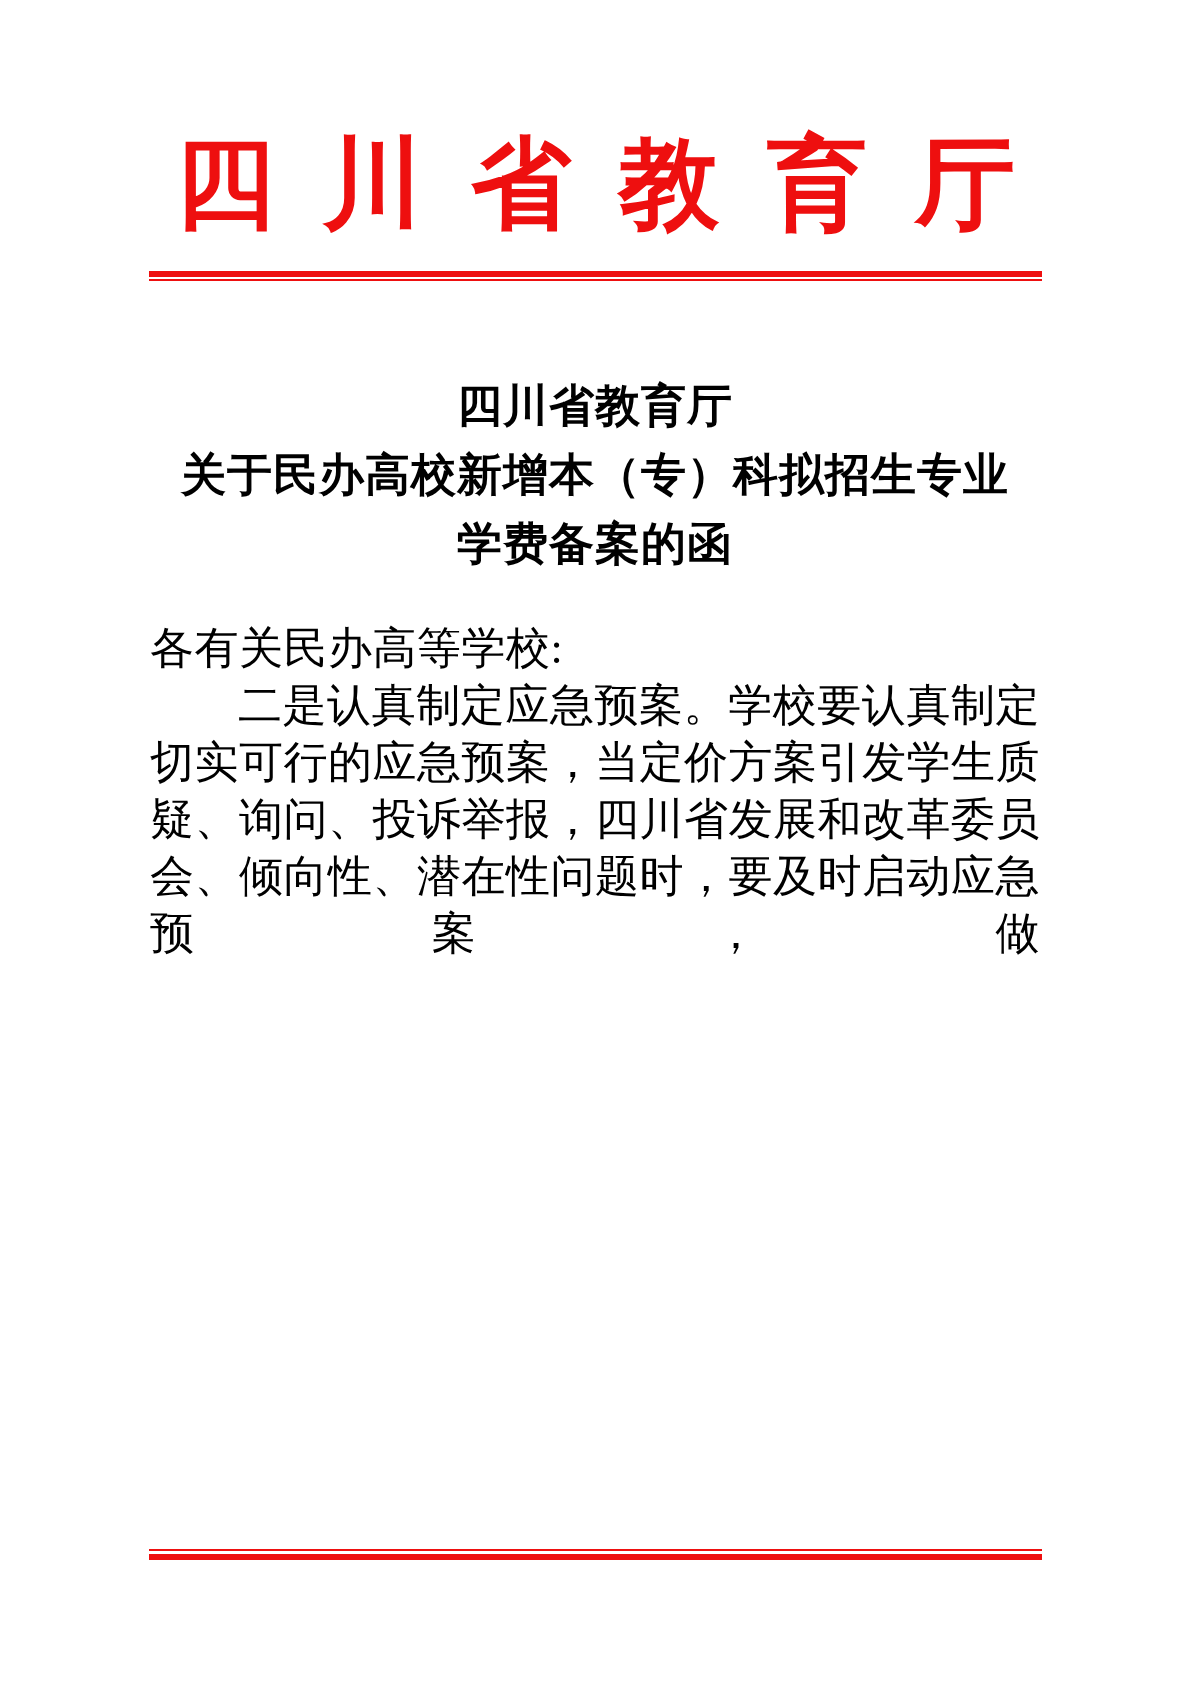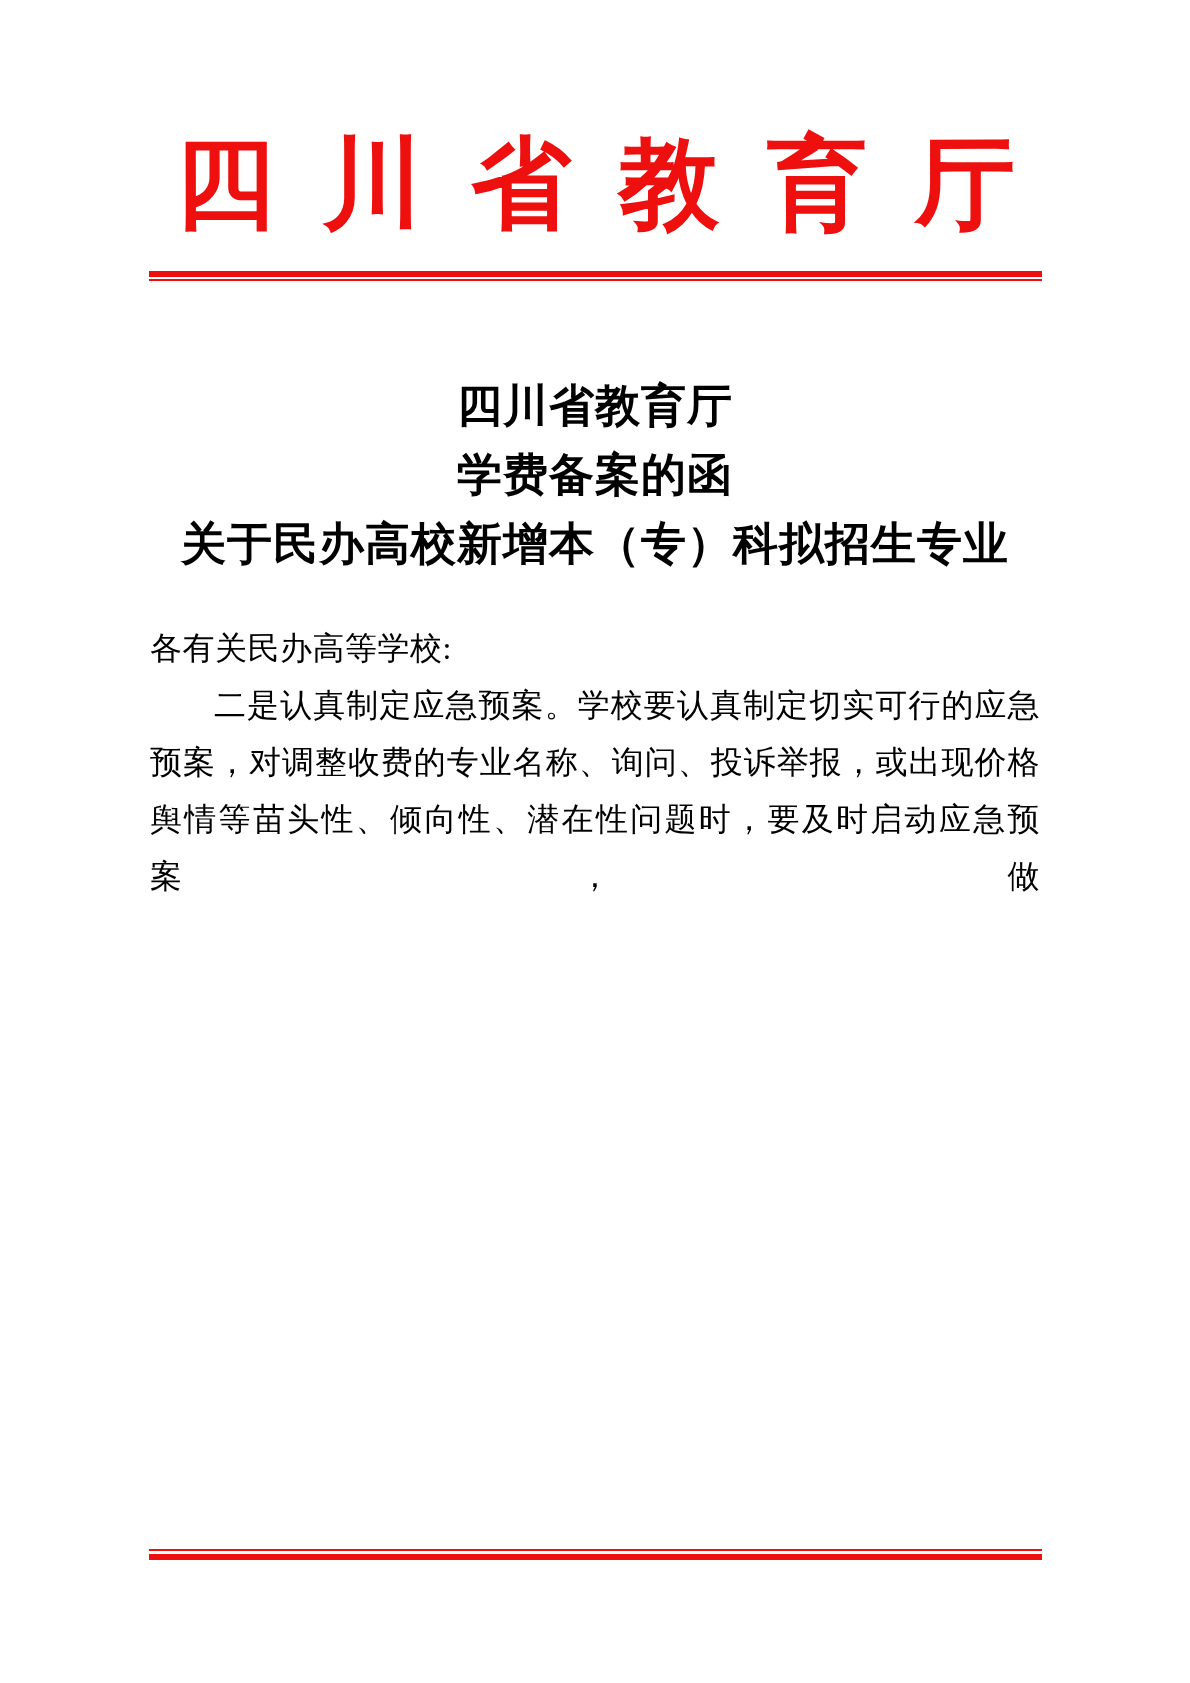"学费备案的函" span.title-line { order: before "关于民办高校新增本（专）科拟招生专业" -> after "关于民办高校新增本（专）科拟招生专业" }
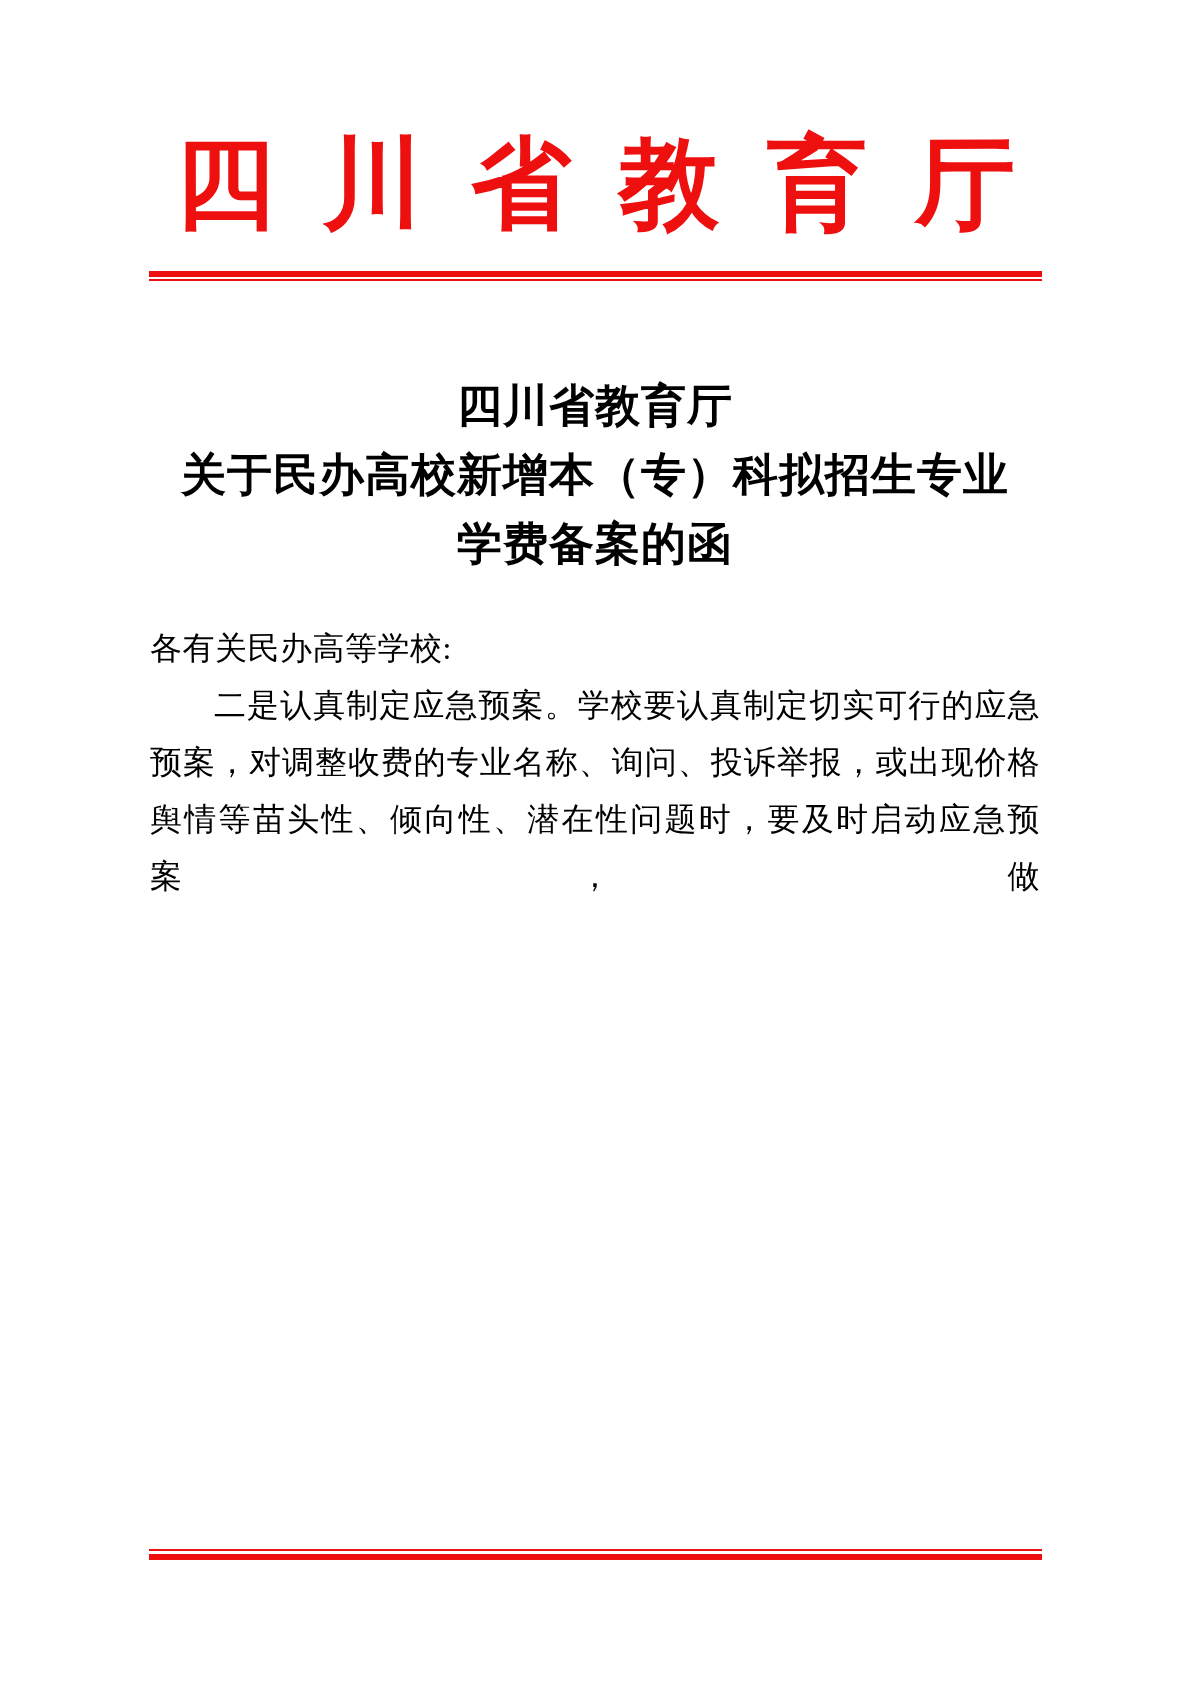"各有关民办高等学校:" .body-text { font-size: 32px -> 44px }
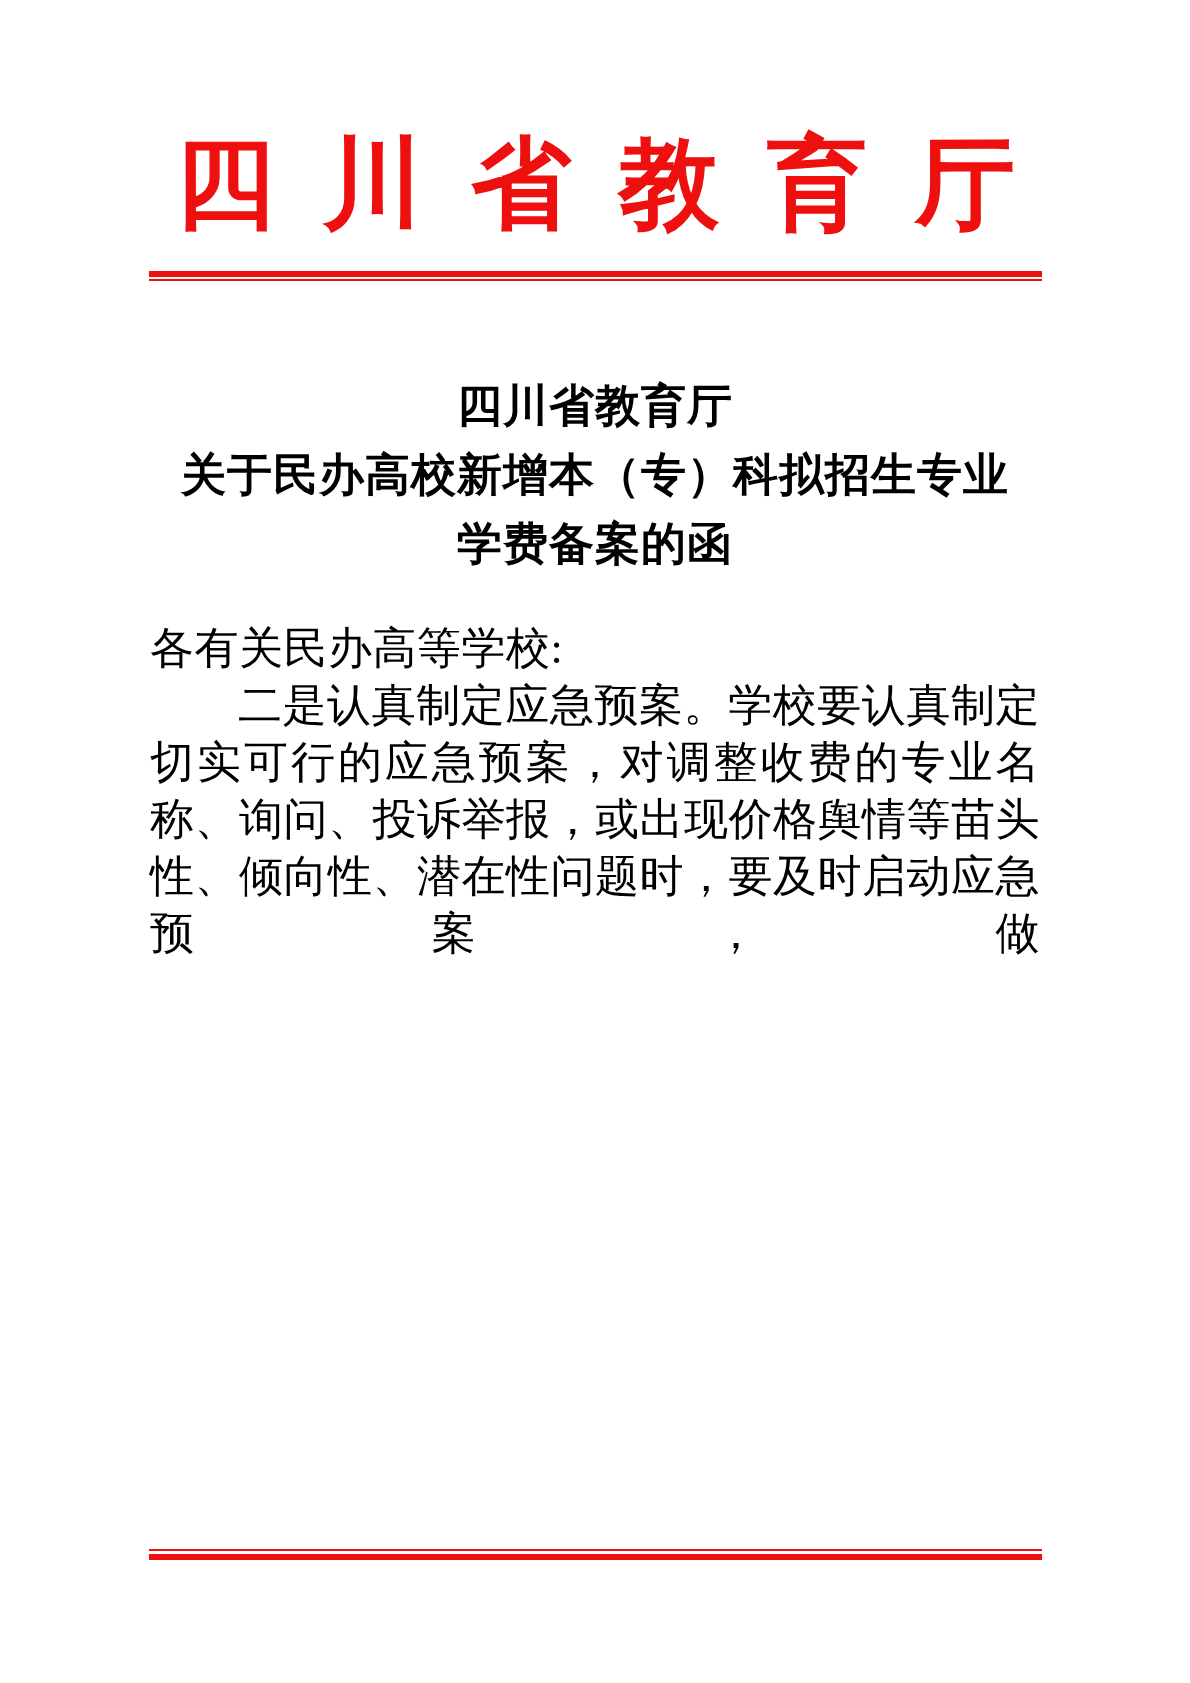"二是认真制定应急预案。学校要认真制定切实可行的应急预案，对调整收费的专业名称、询" p.para { text: 对调整收费的专业名称、询问、投诉举报，或出现价格舆情等苗头性 -> 当定价方案引发学生质疑、询问、投诉举报，四川省发展和改革委员会 }
